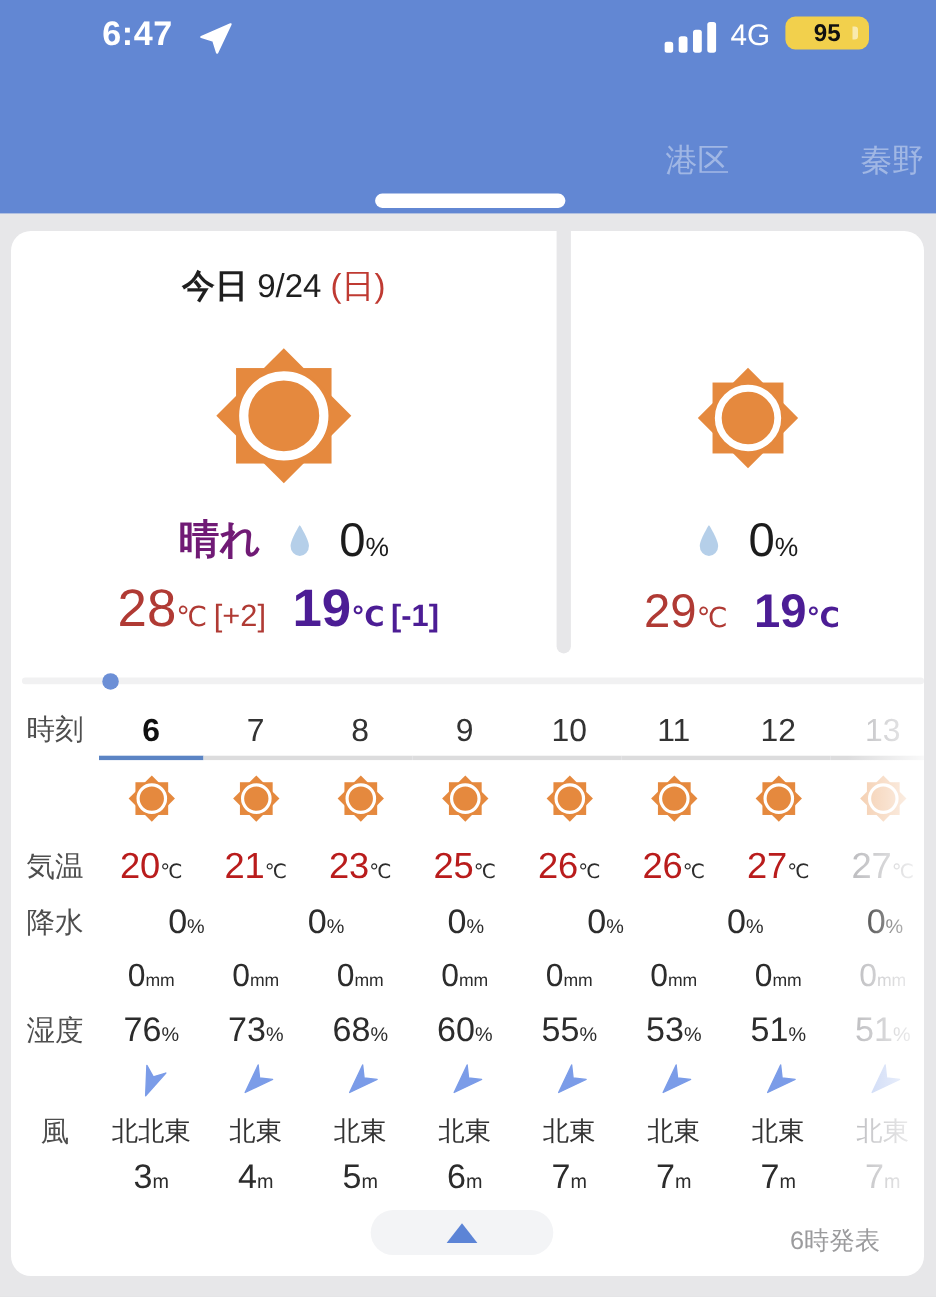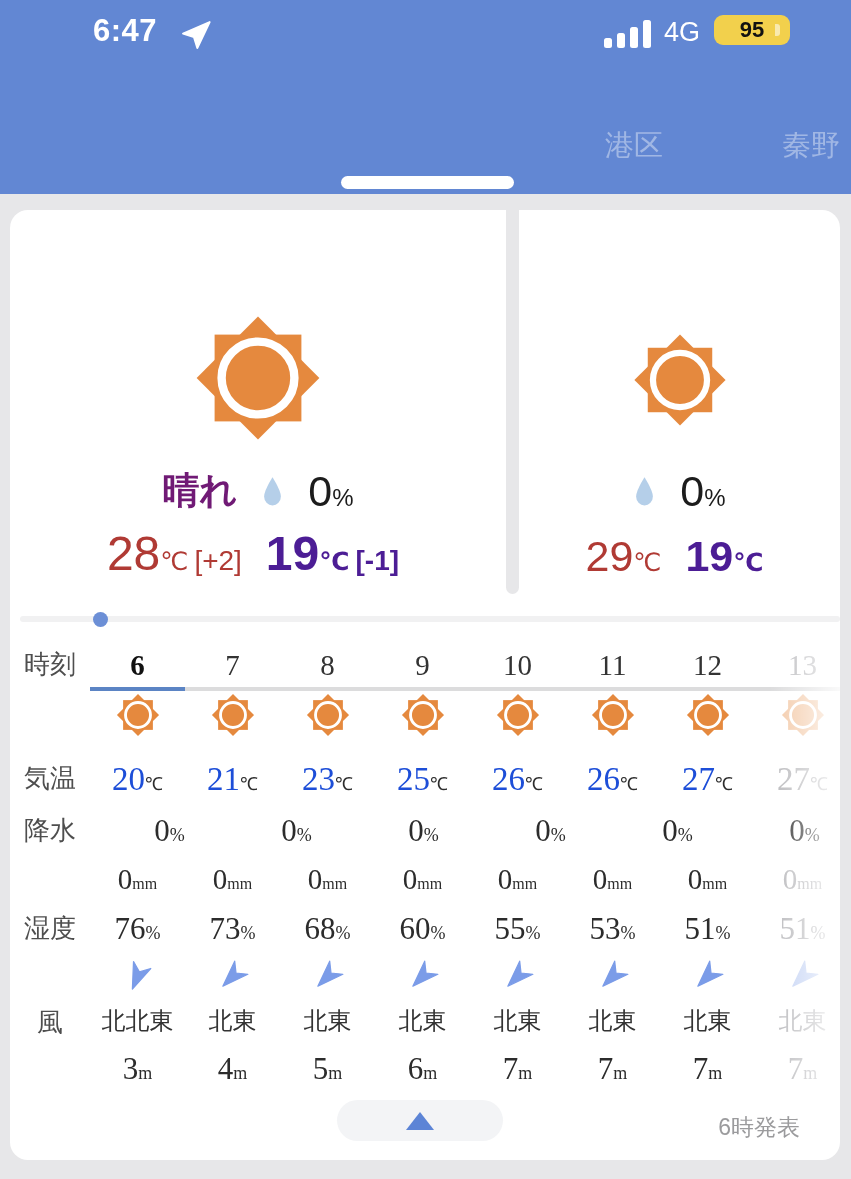"今日 9/24 (日)" div.day-title { html: none -> <div> <span>今日</span> <span>9/24</span> <span>(日)</span> </div> }
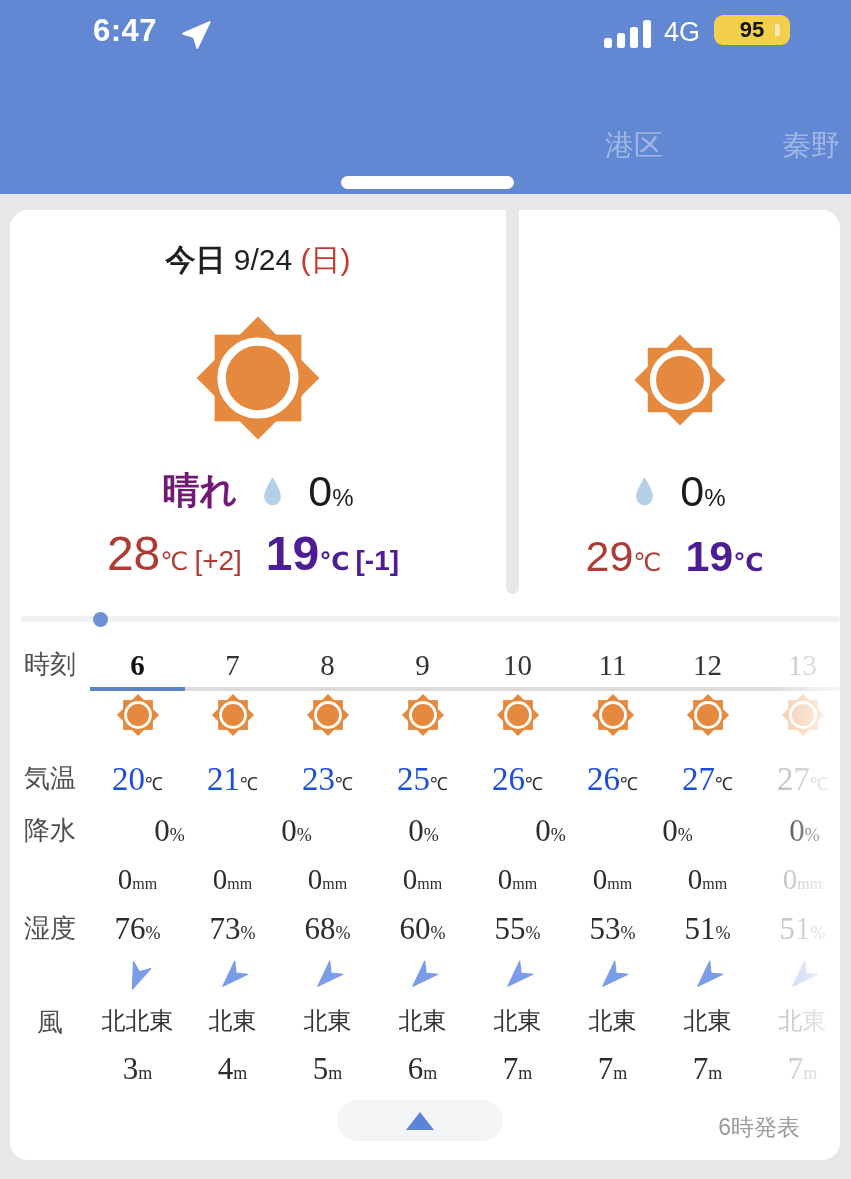"時刻" .h-row { align-items: none -> center; font-family: Liberation Serif, serif -> none }
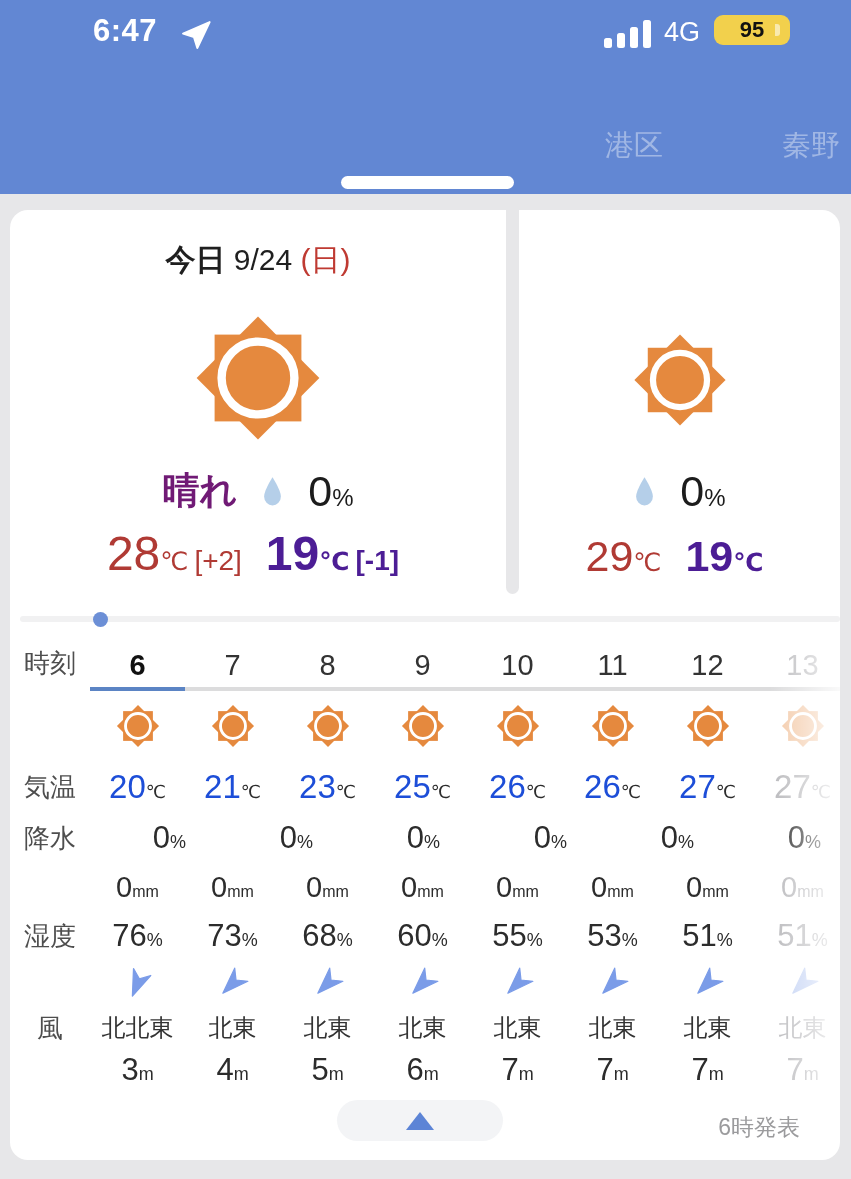"20" .r-temp .num { color: #1d4ed8 -> #b91c1c }
